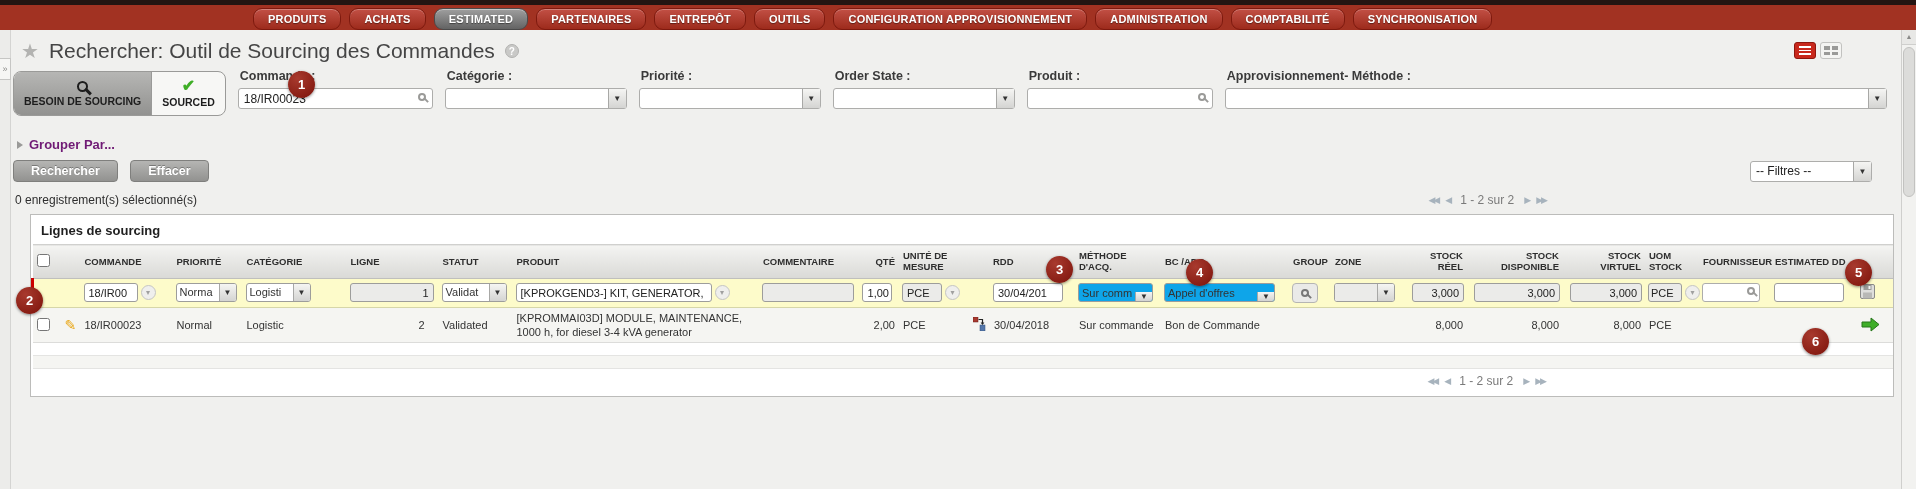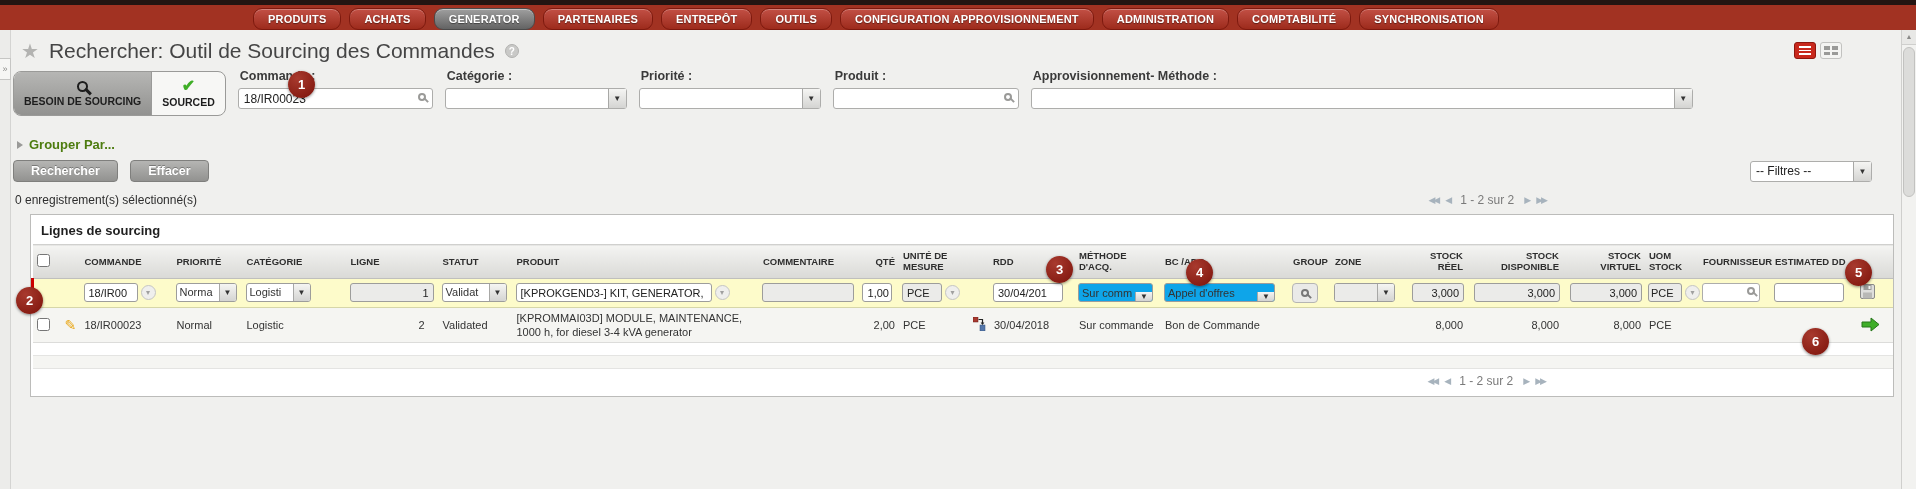"GENERATOR" div.mbtn { text: GENERATOR -> ESTIMATED }
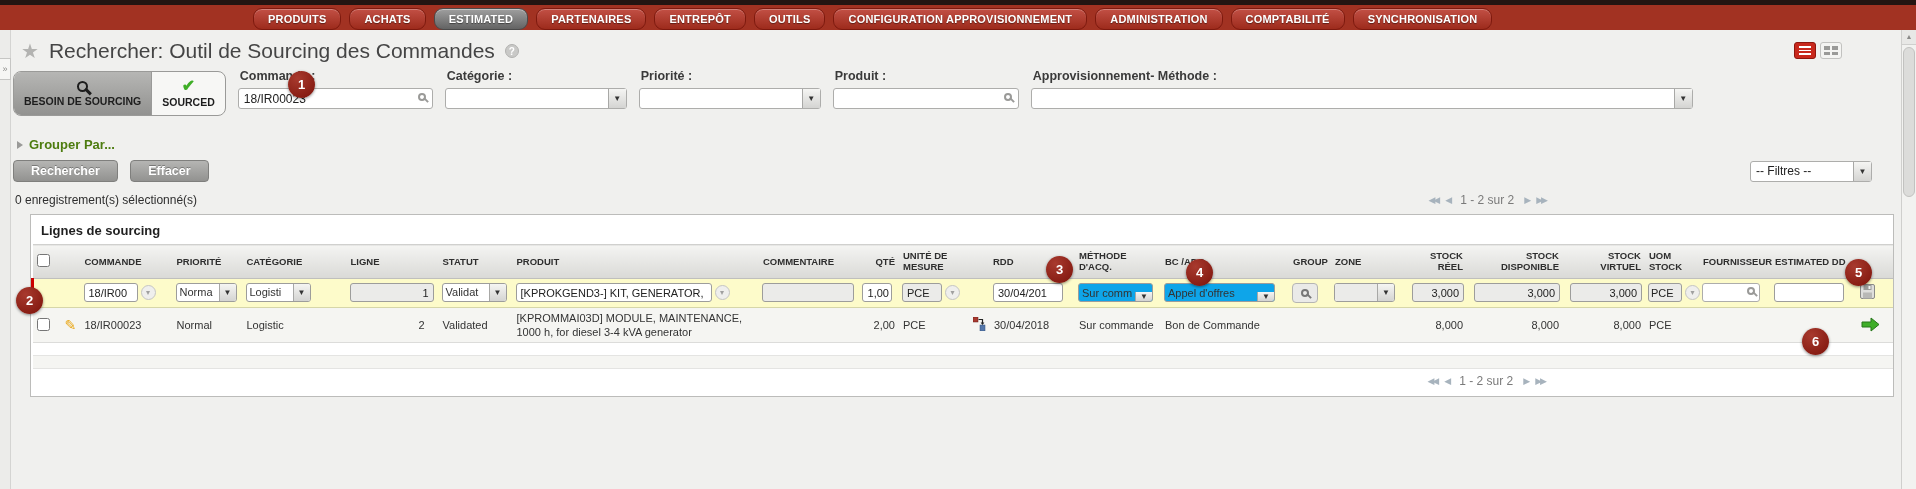"Order State :" div.fgroup { html: none -> <div> <span>Order State :</span> <div> <span></span> <span></span> </div> </div> }
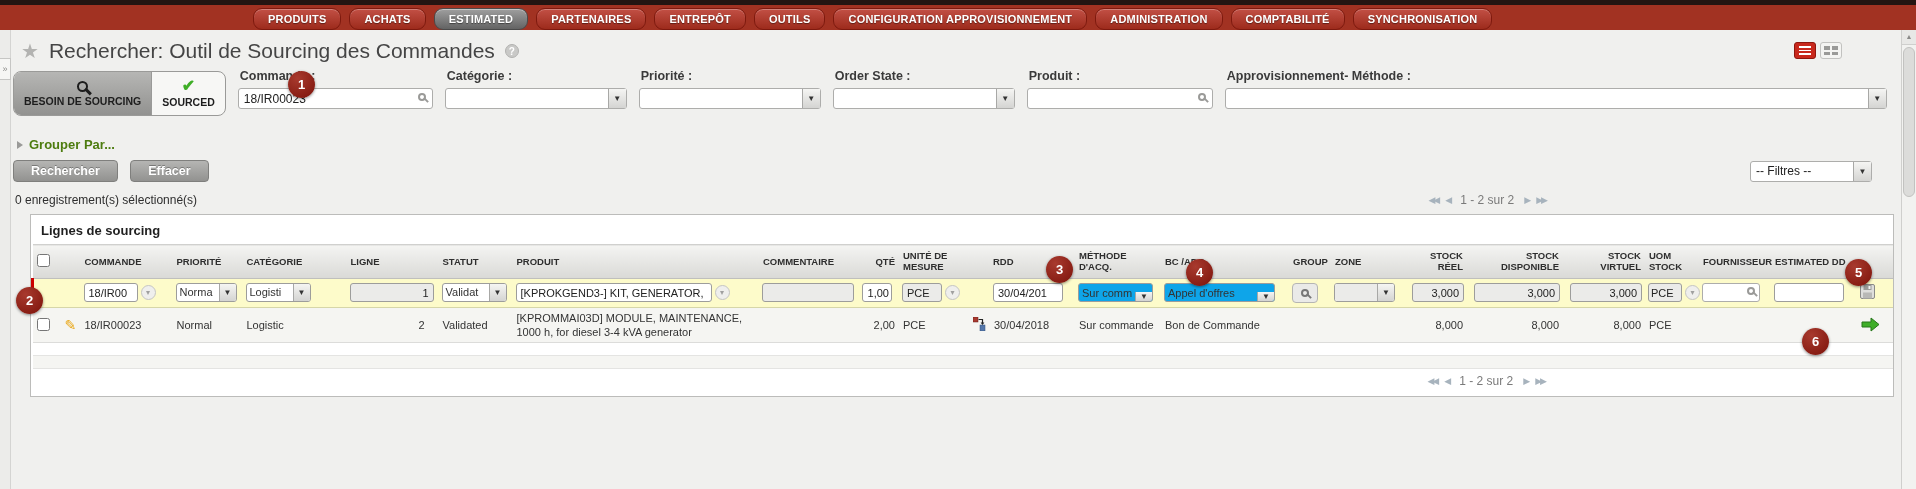"Grouper Par..." .groupby span { color: #4d7c0f -> #701a75 }
